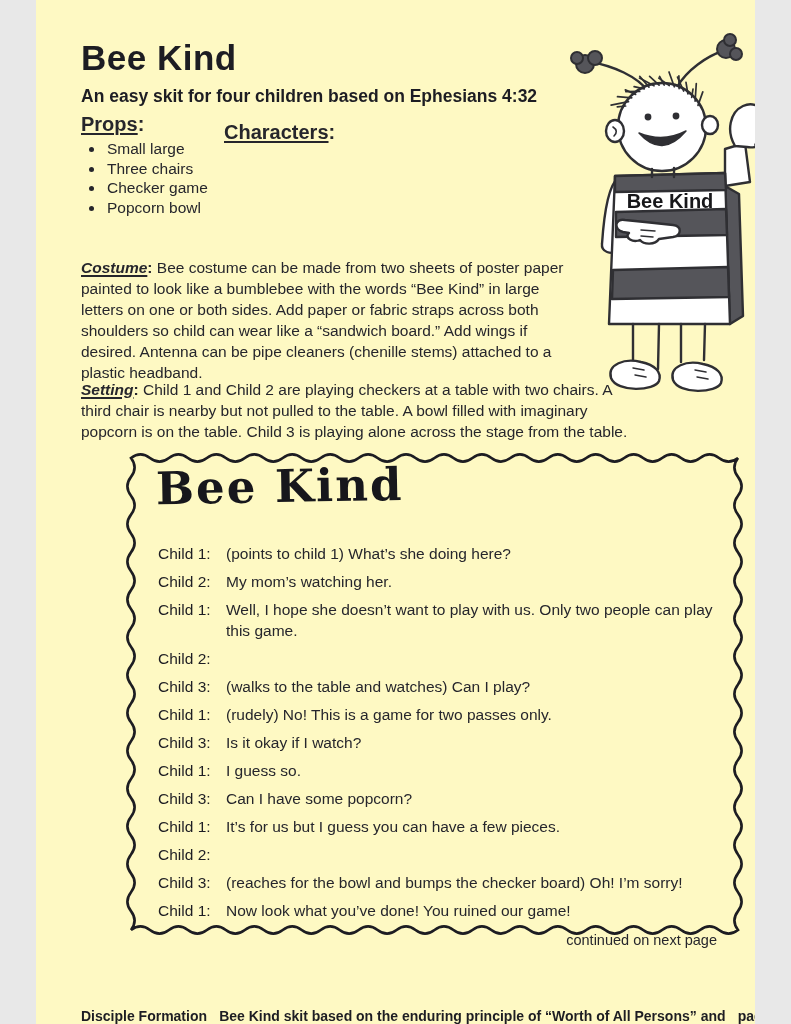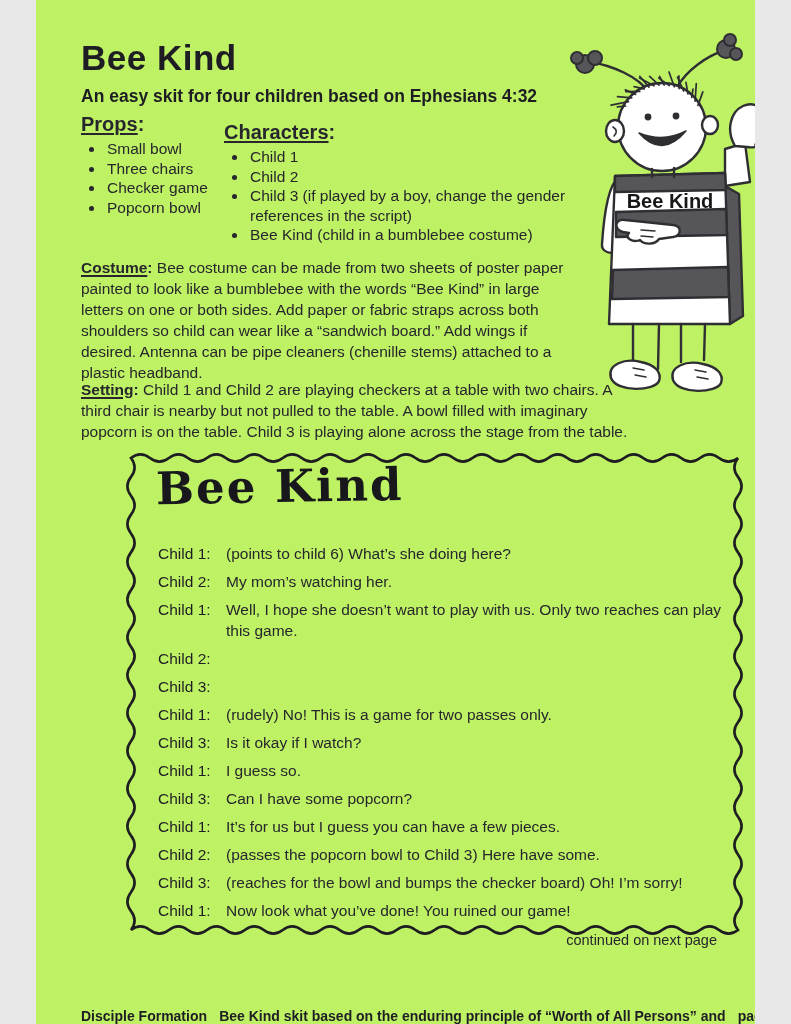"Bee Kind" .page { background: #bef264 -> #fef9c3 }
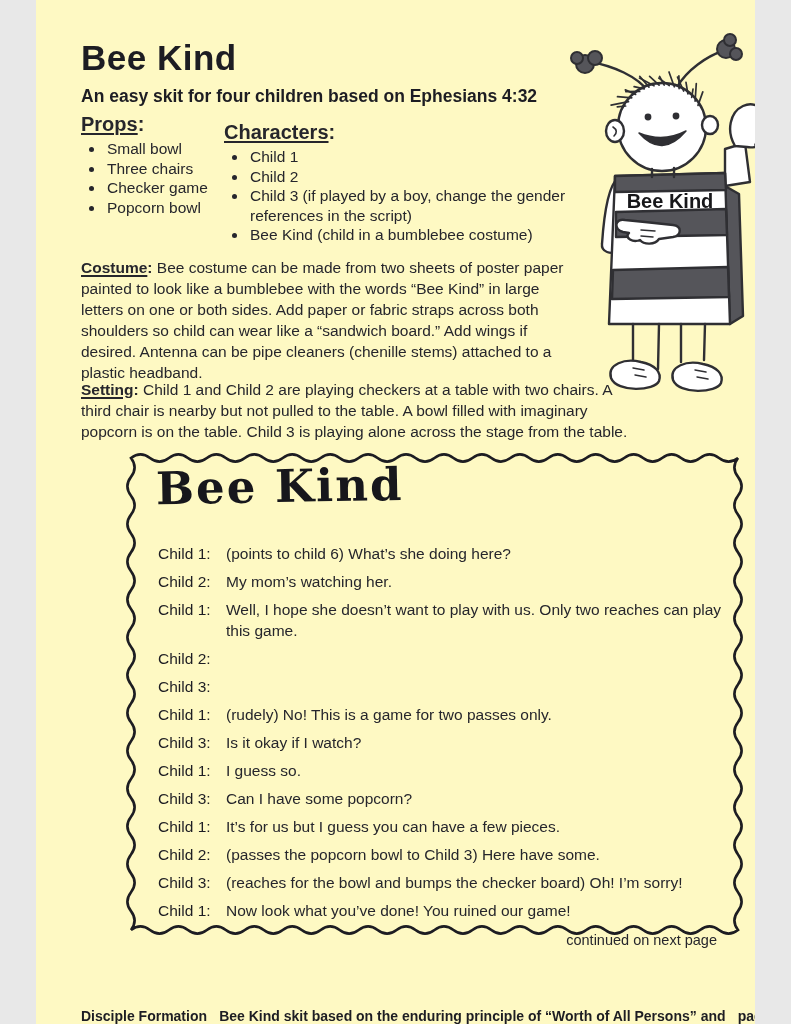"Small bowl" li { text: bowl -> large }
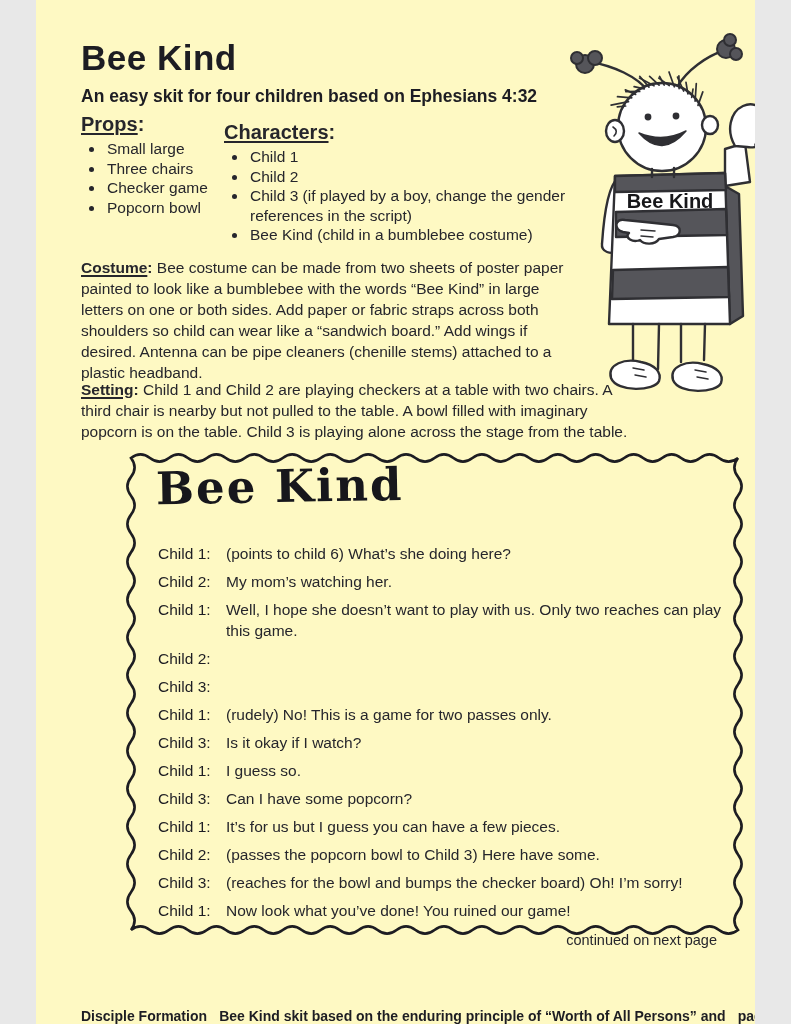"Child 1" ul.blist { html: <ul> <li>Child 1</li> <li>Child 2</li> <li>Child 3 (if played by a boy, change the gender references in the script)</li> <li>Bee Kind (child in a bumblebee costume)</li> </ul> -> none }
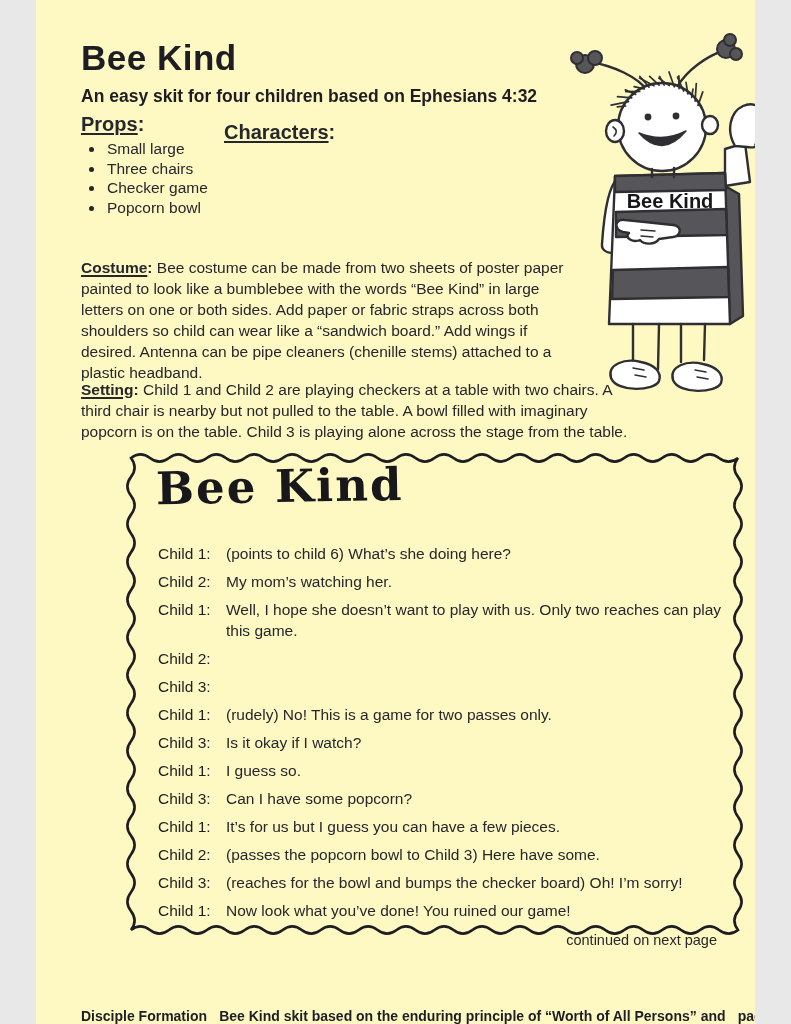"Costume" .para .lead { font-style: none -> italic }
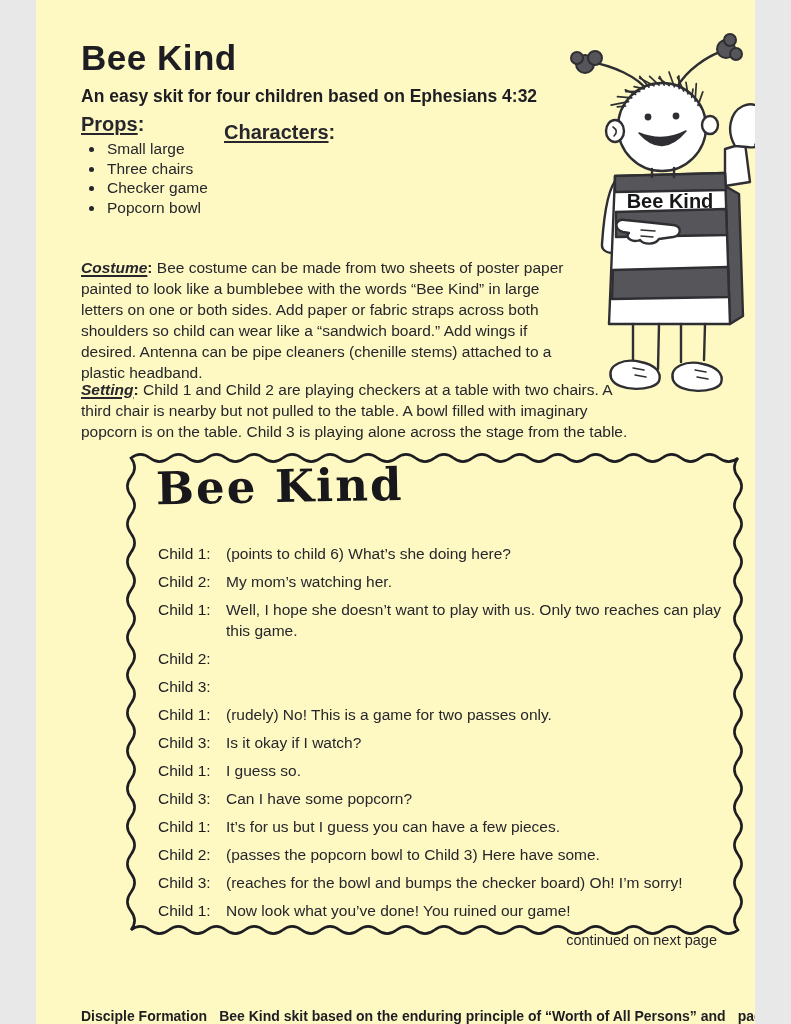"(points to child 6) What’s" span.dtext { text: 6 -> 1 }
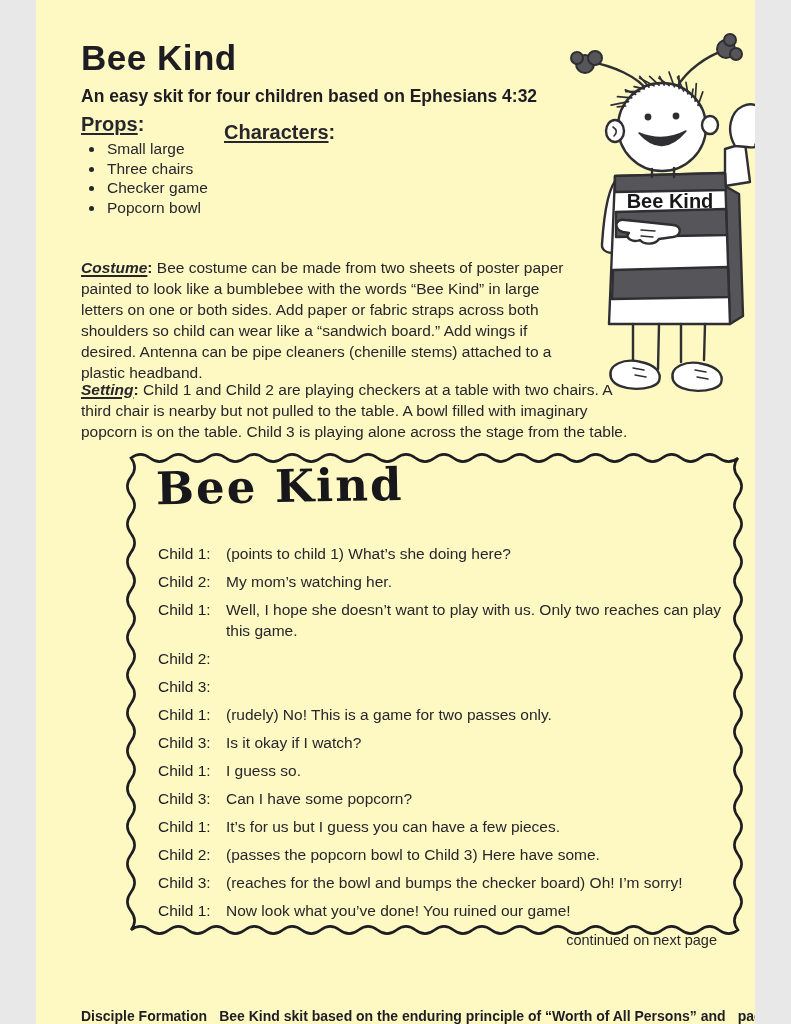"Well, I hope she doesn’t" span.dtext { text: reaches -> people }
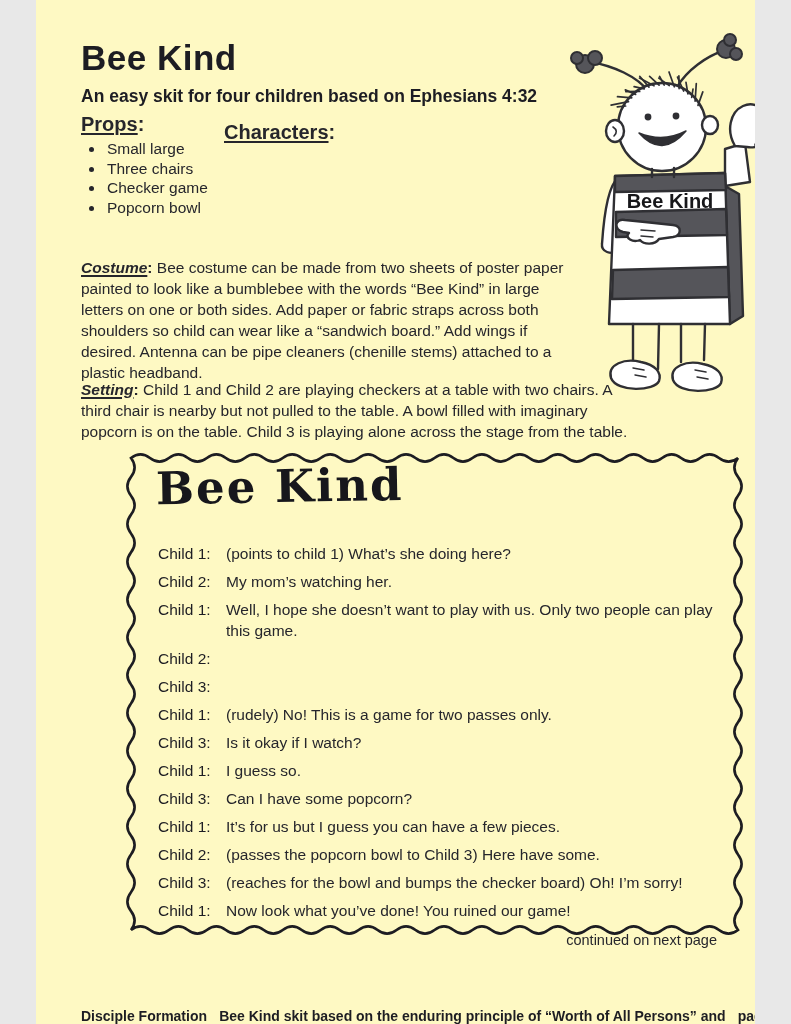"(walks to the table and" span.dtext { html: none -> <span>(walks to the table and watches) Can I play?</span> }
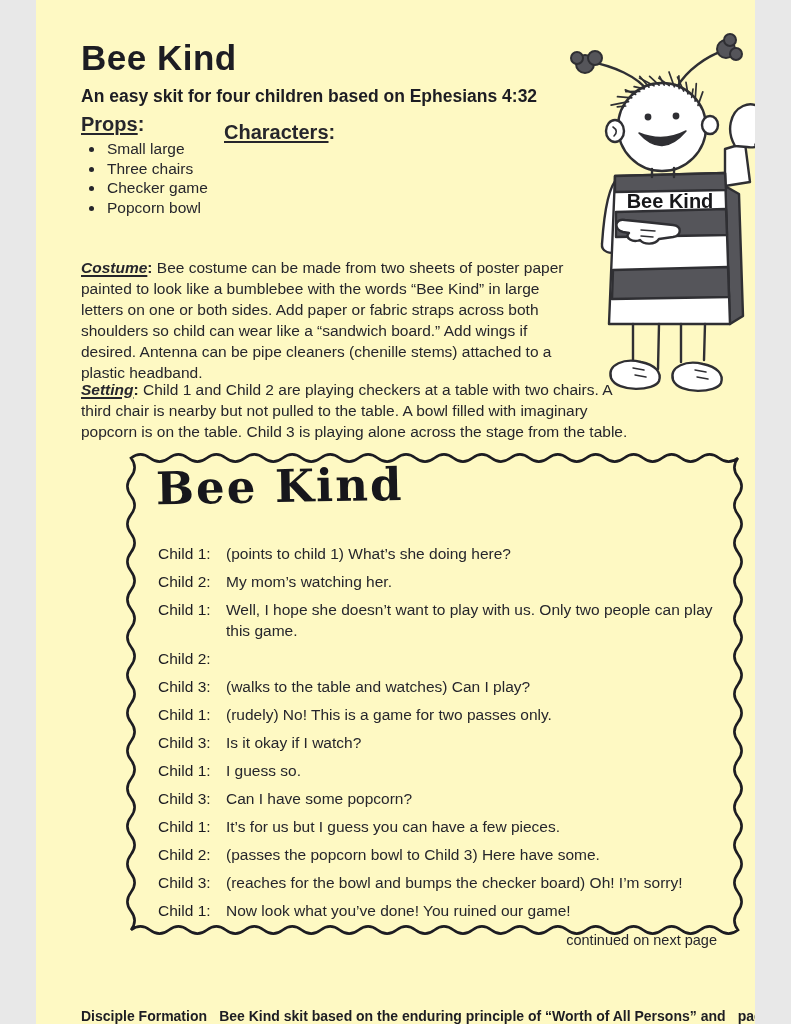"(passes the popcorn bowl to" span.dtext { html: <span>(passes the popcorn bowl to Child 3) Here have some.</span> -> none }
